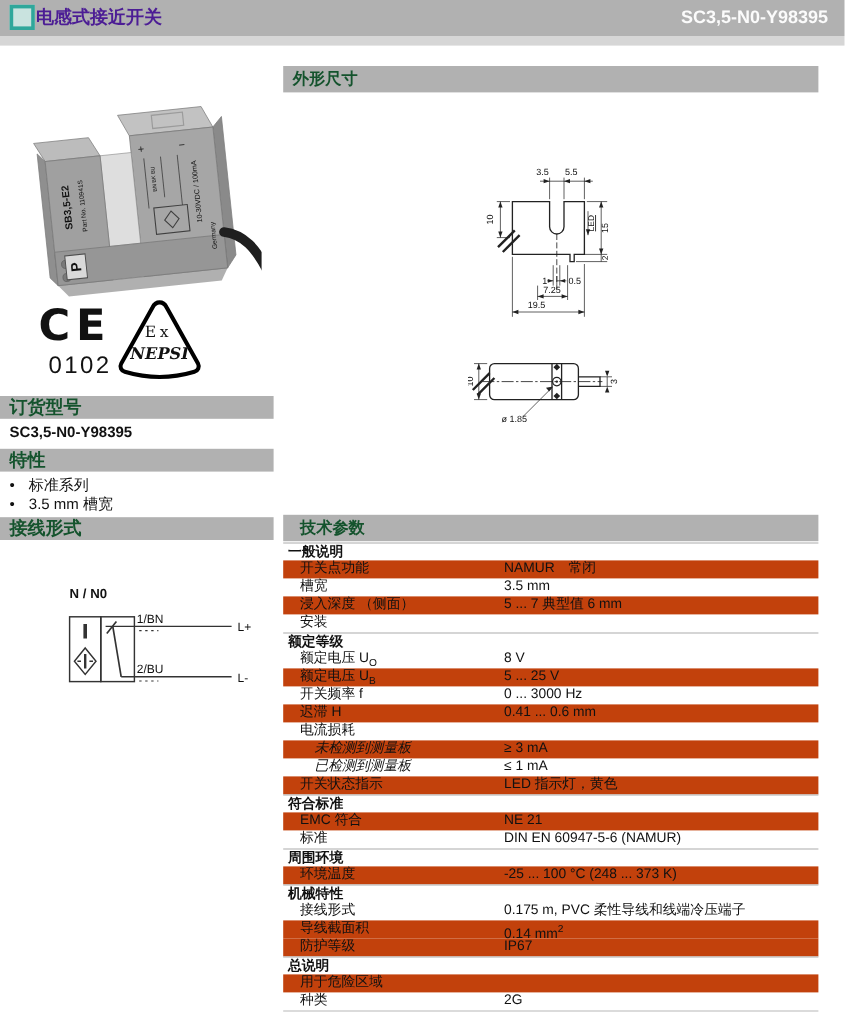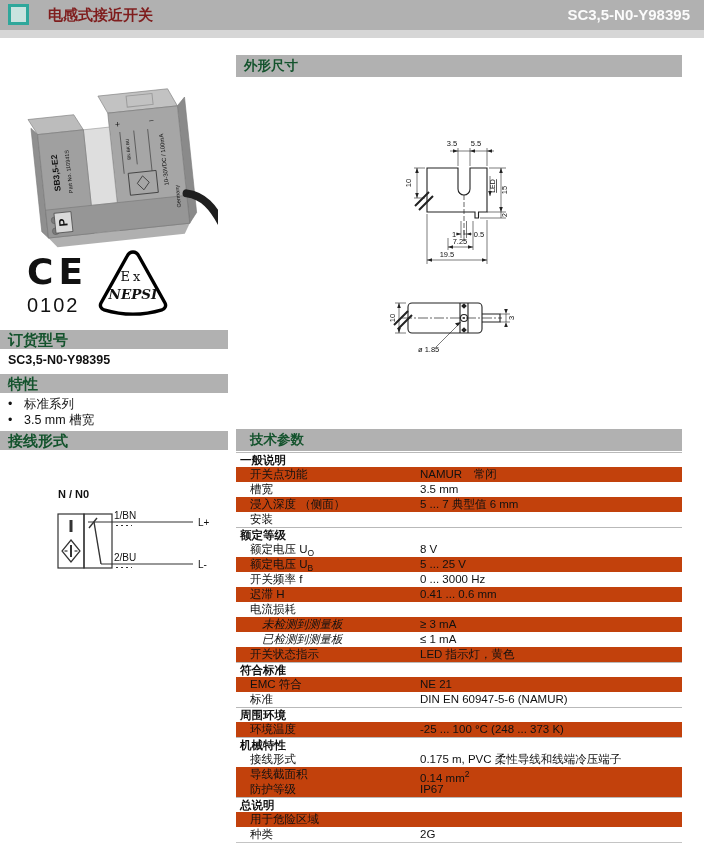"电感式接近开关" #topbar-title { color: #7f1d1d -> #4c1d95; left: 48px -> 30px }
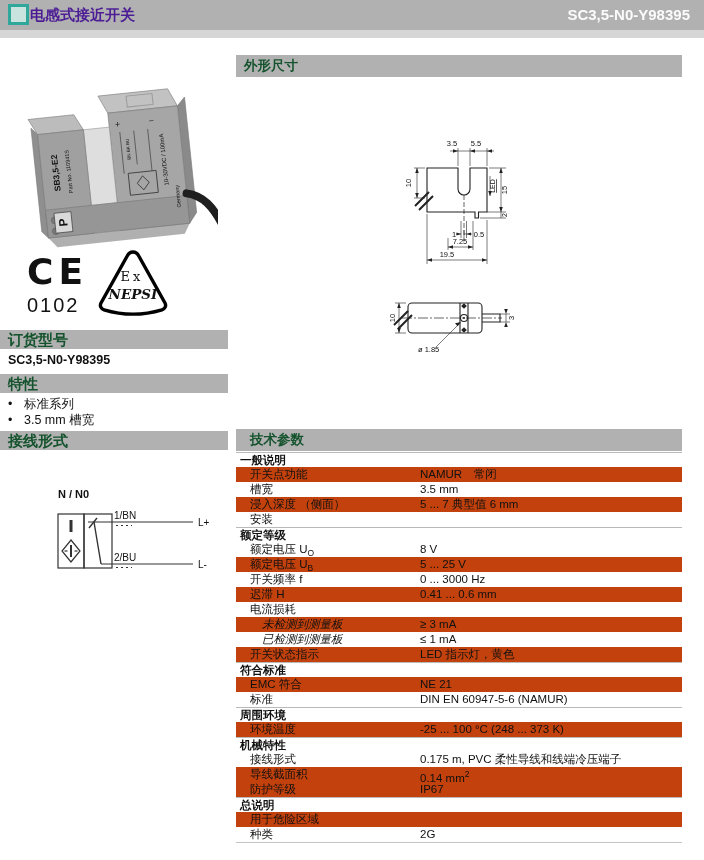"CE" #ce { text-align: left -> right }
